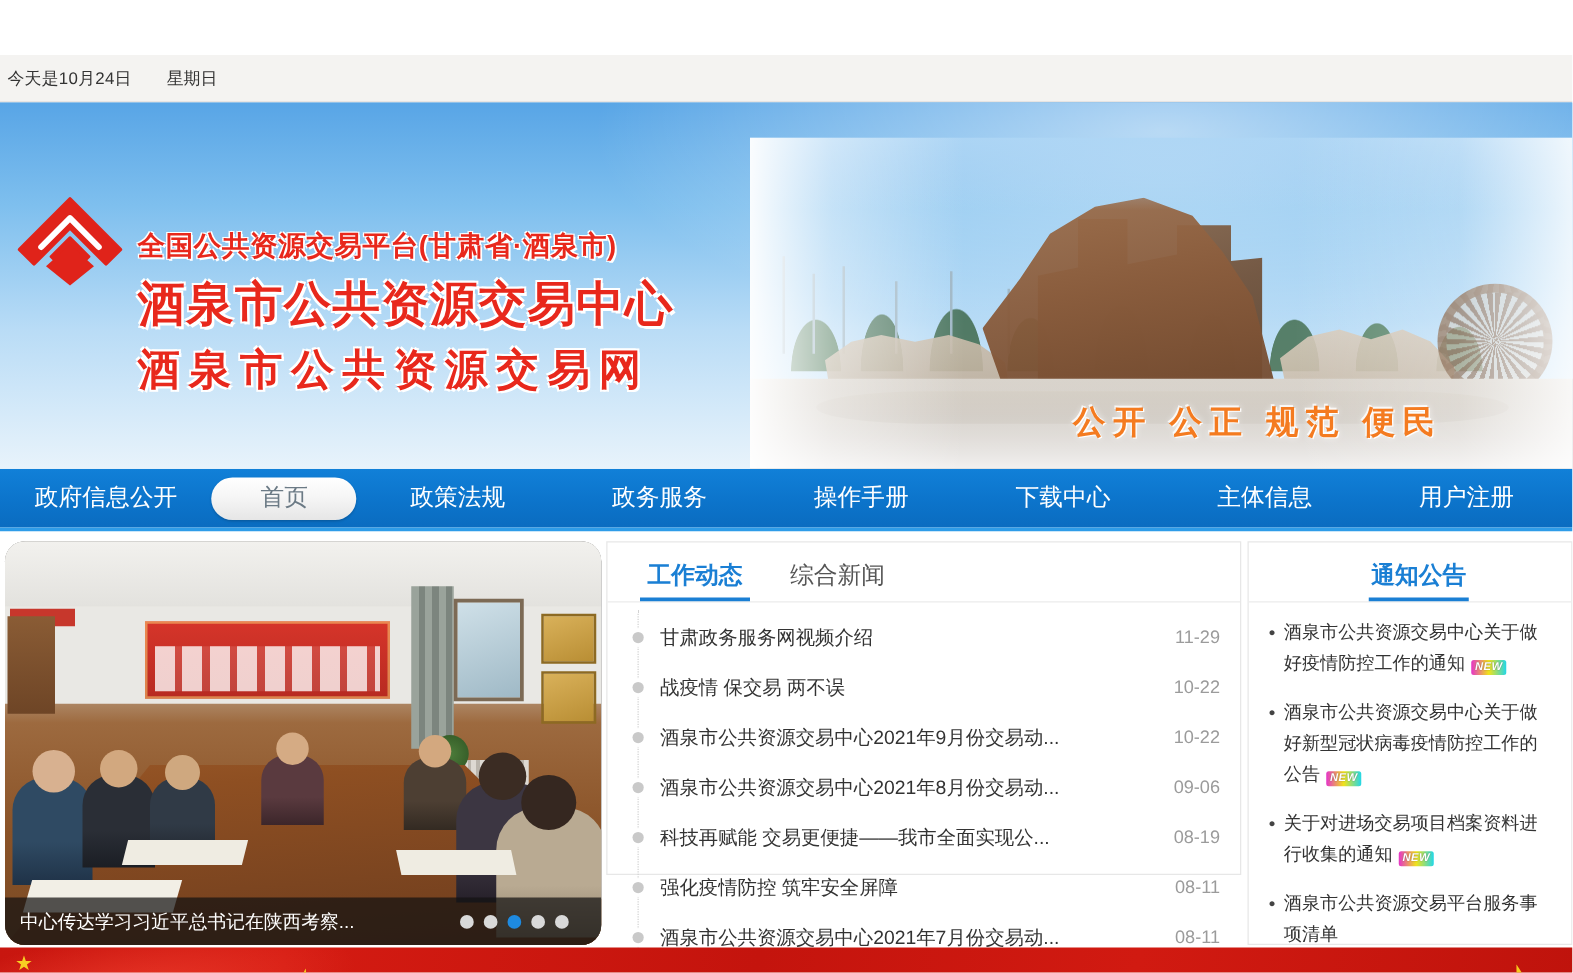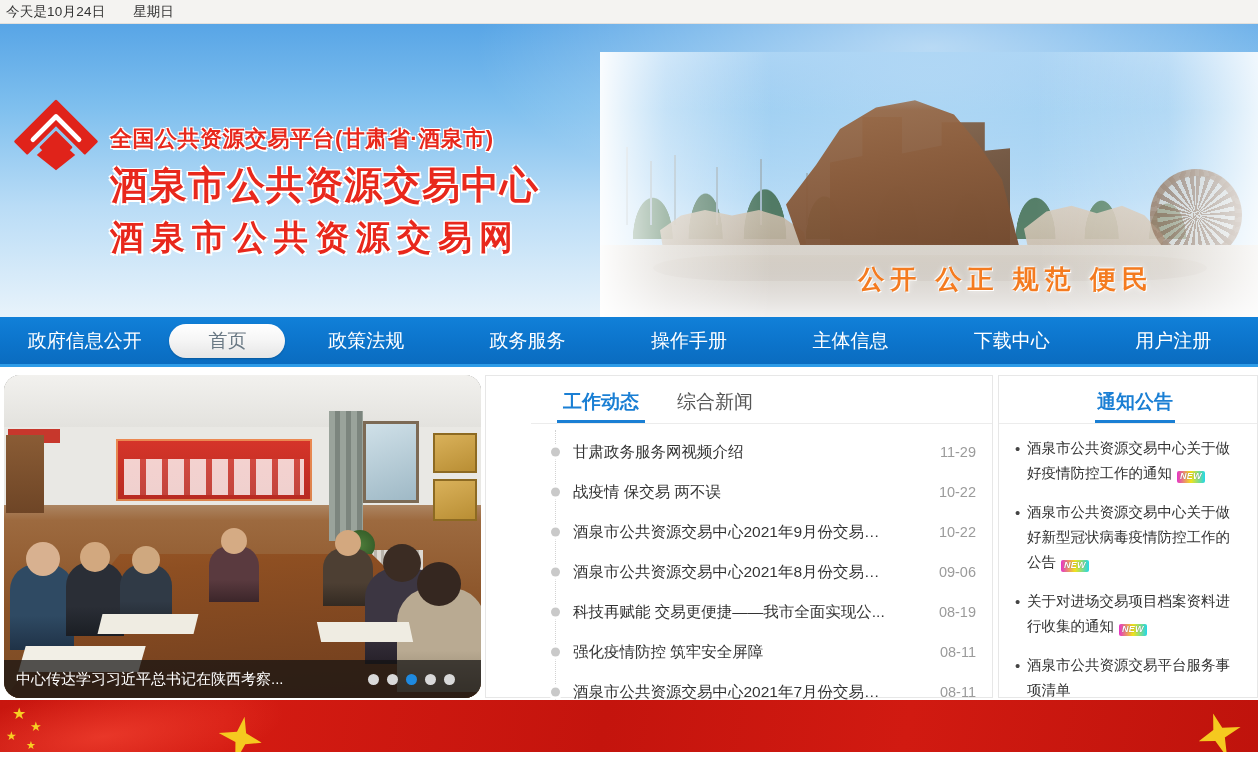"今天是10月24日" .topbar { height: 24px -> 38px; margin-top: none -> 44px }
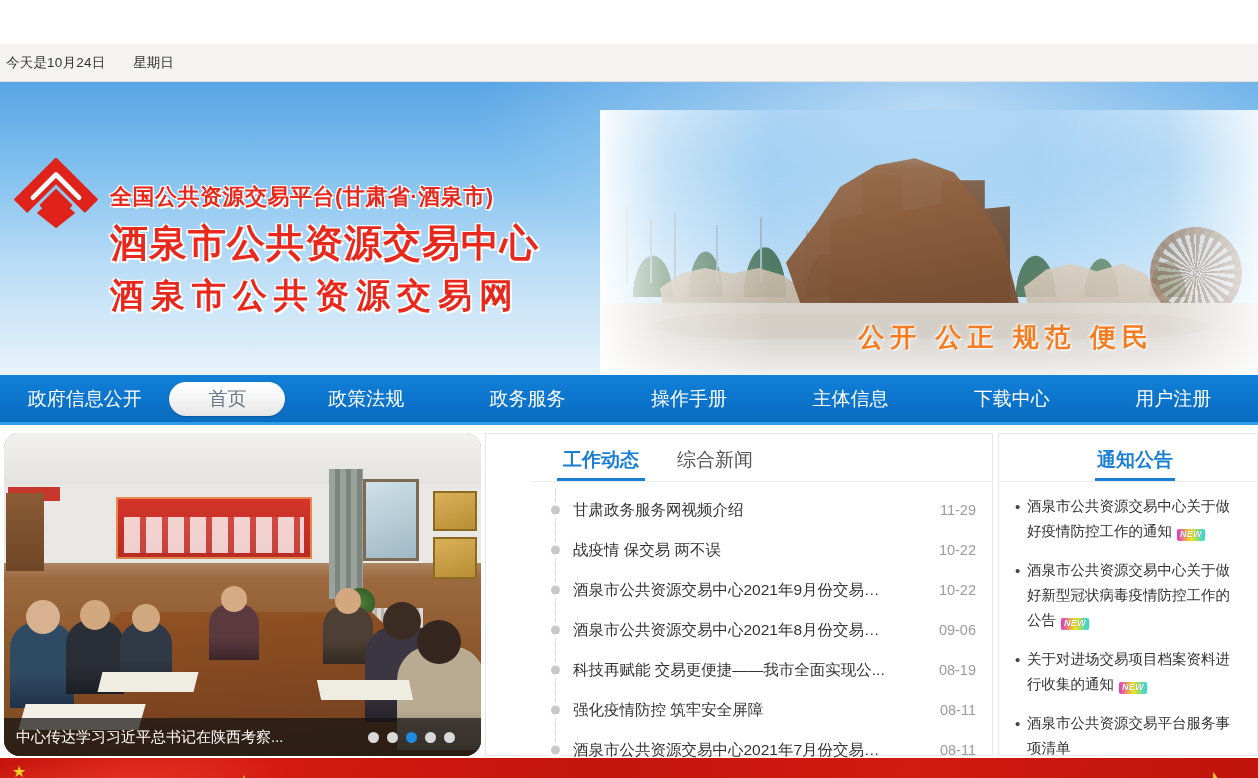"主体信息" div.nav-item { order: before "下载中心" -> after "下载中心" }
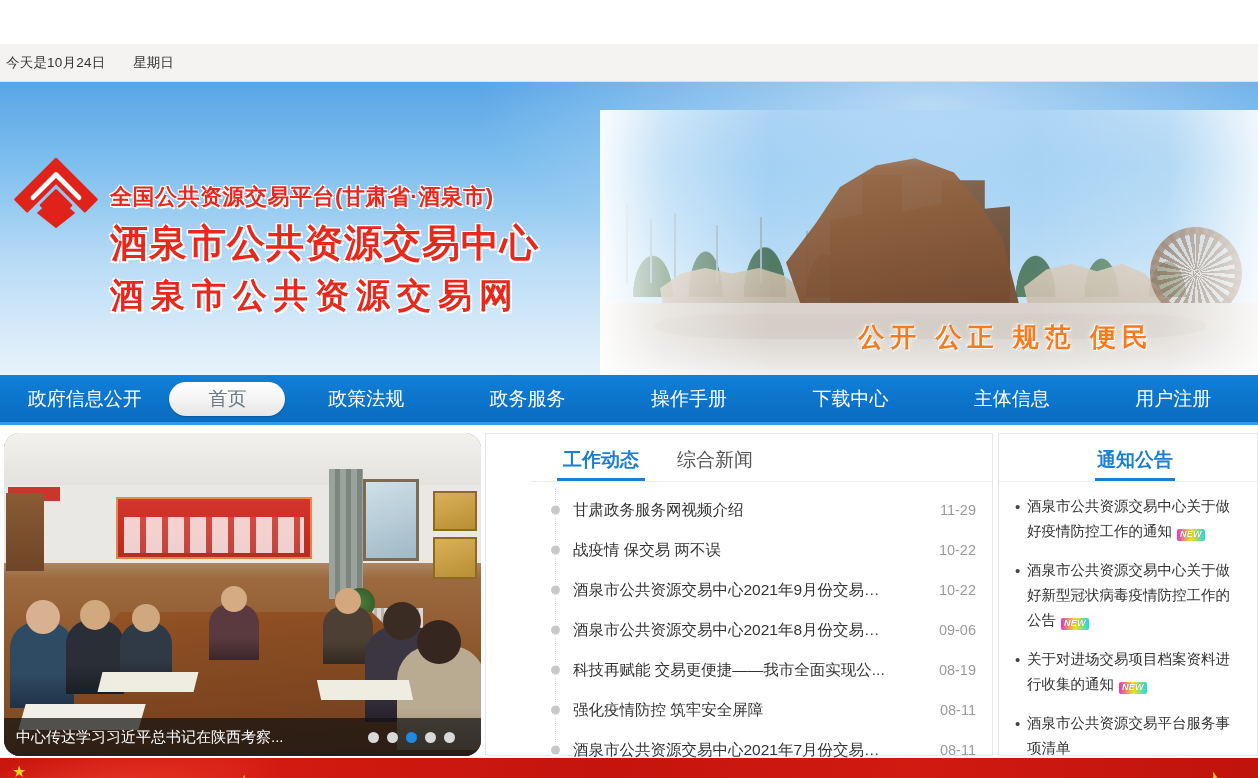"工作动态" .news { height: 323px -> 267px; padding-left: 45px -> none }
